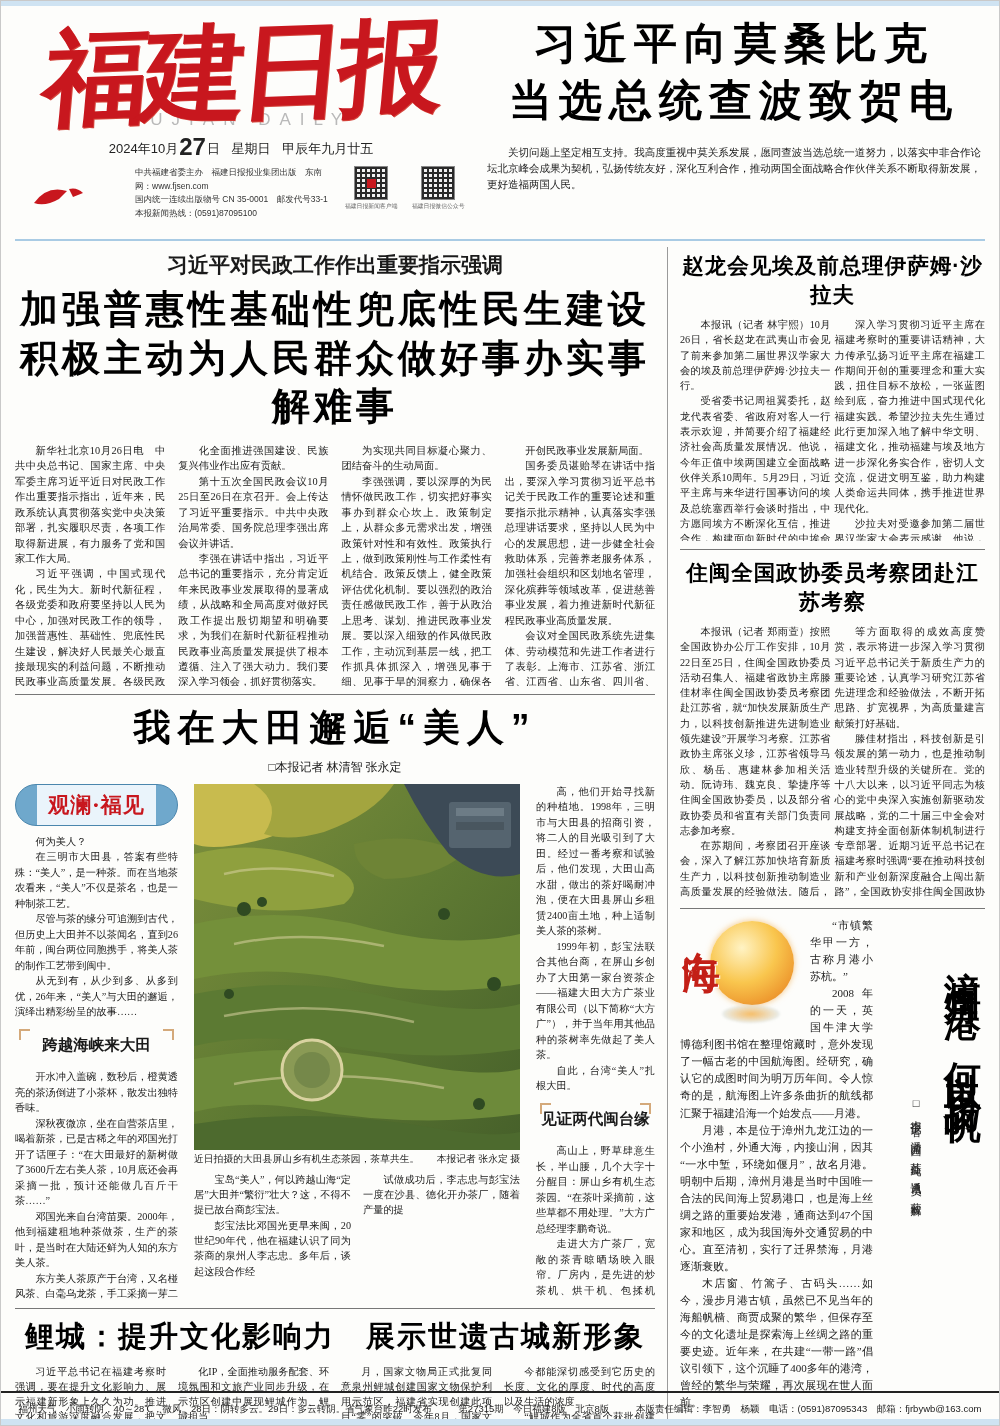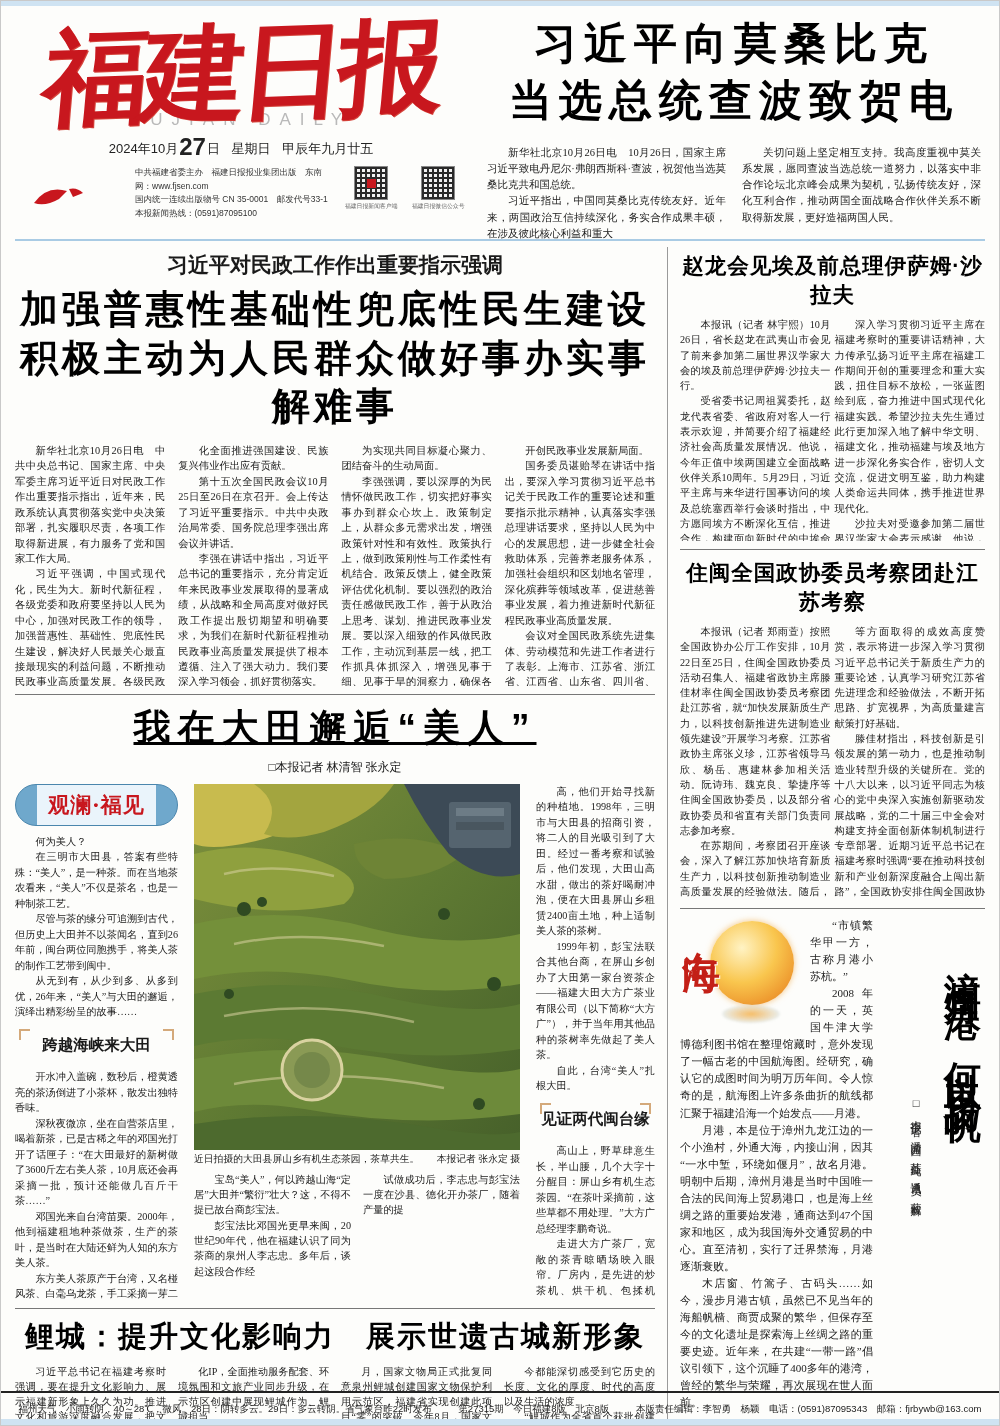"新华社北京10月26日电 10月26日，国家主席习近平致电丹尼尔·弗朗西斯科·查波，祝贺他当选莫桑比克共和国总统。" div.tcol { html: <div> <p>新华社北京10月26日电 10月26日，国家主席习近平致电丹尼尔·弗朗西斯科·查波，祝贺他当选莫桑比克共和国总统。</p> <p>习近平指出，中国同莫桑比克传统友好。近年来，两国政治互信持续深化，务实合作成果丰硕，在涉及彼此核心利益和重大</p> </div> -> none }
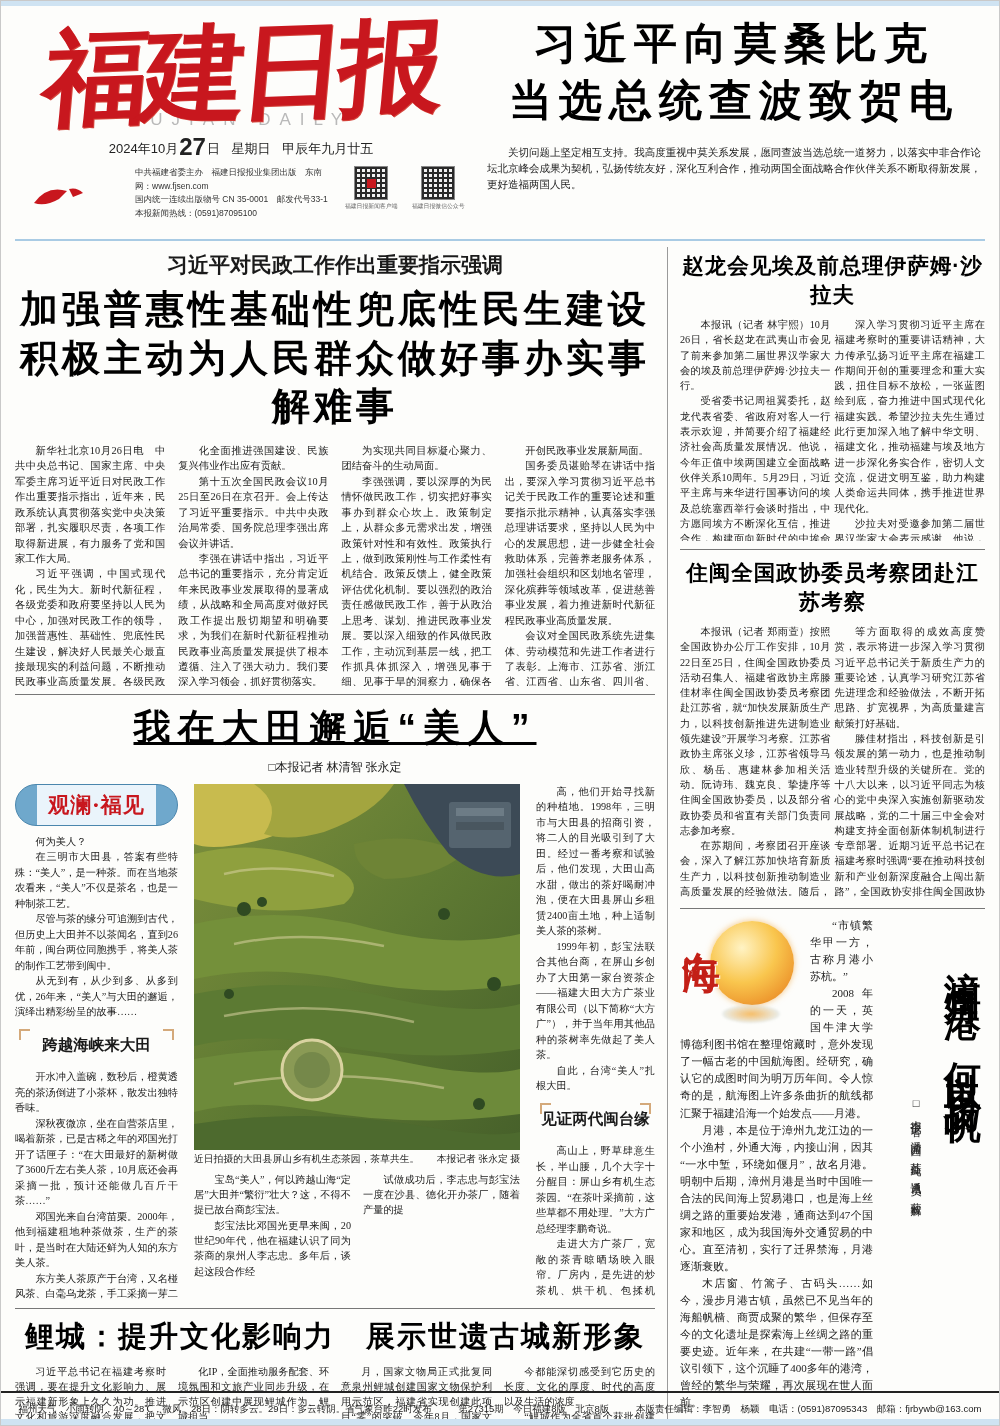"我在大田邂逅“美人”" .datian h2 { text-decoration: underline -> none }
